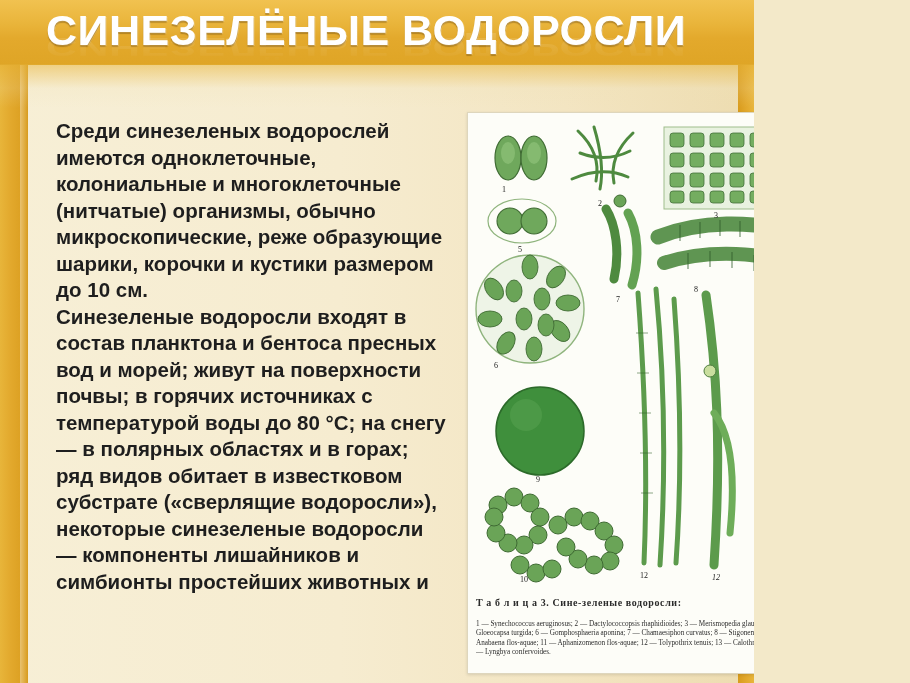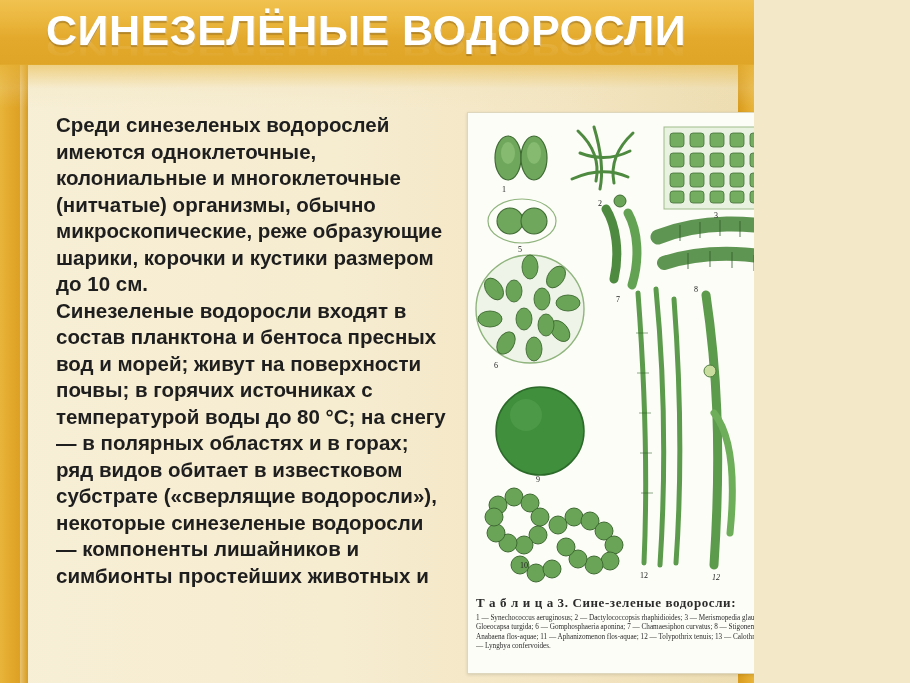"Среди синезеленых водорослей имеются" .body-text p { margin: 0 0 0 0 -> 6px 0 0 0 }
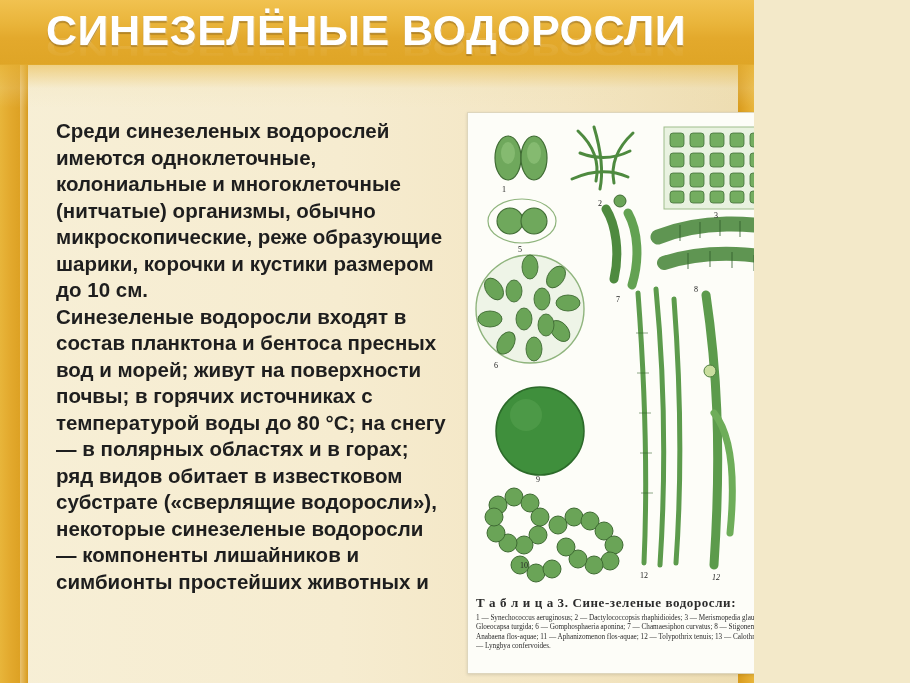"10" span.fig-num { top: 448px -> 462px }
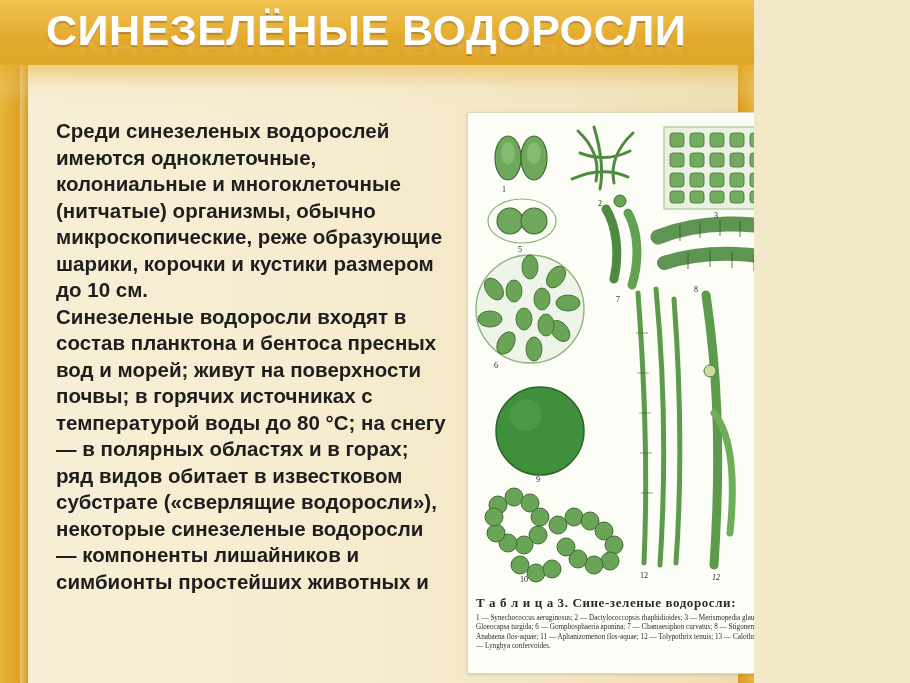"Т а б л и" .fig-caption .cap-title { font-size: 13px -> 10px; margin-bottom: 7px -> 13px }
